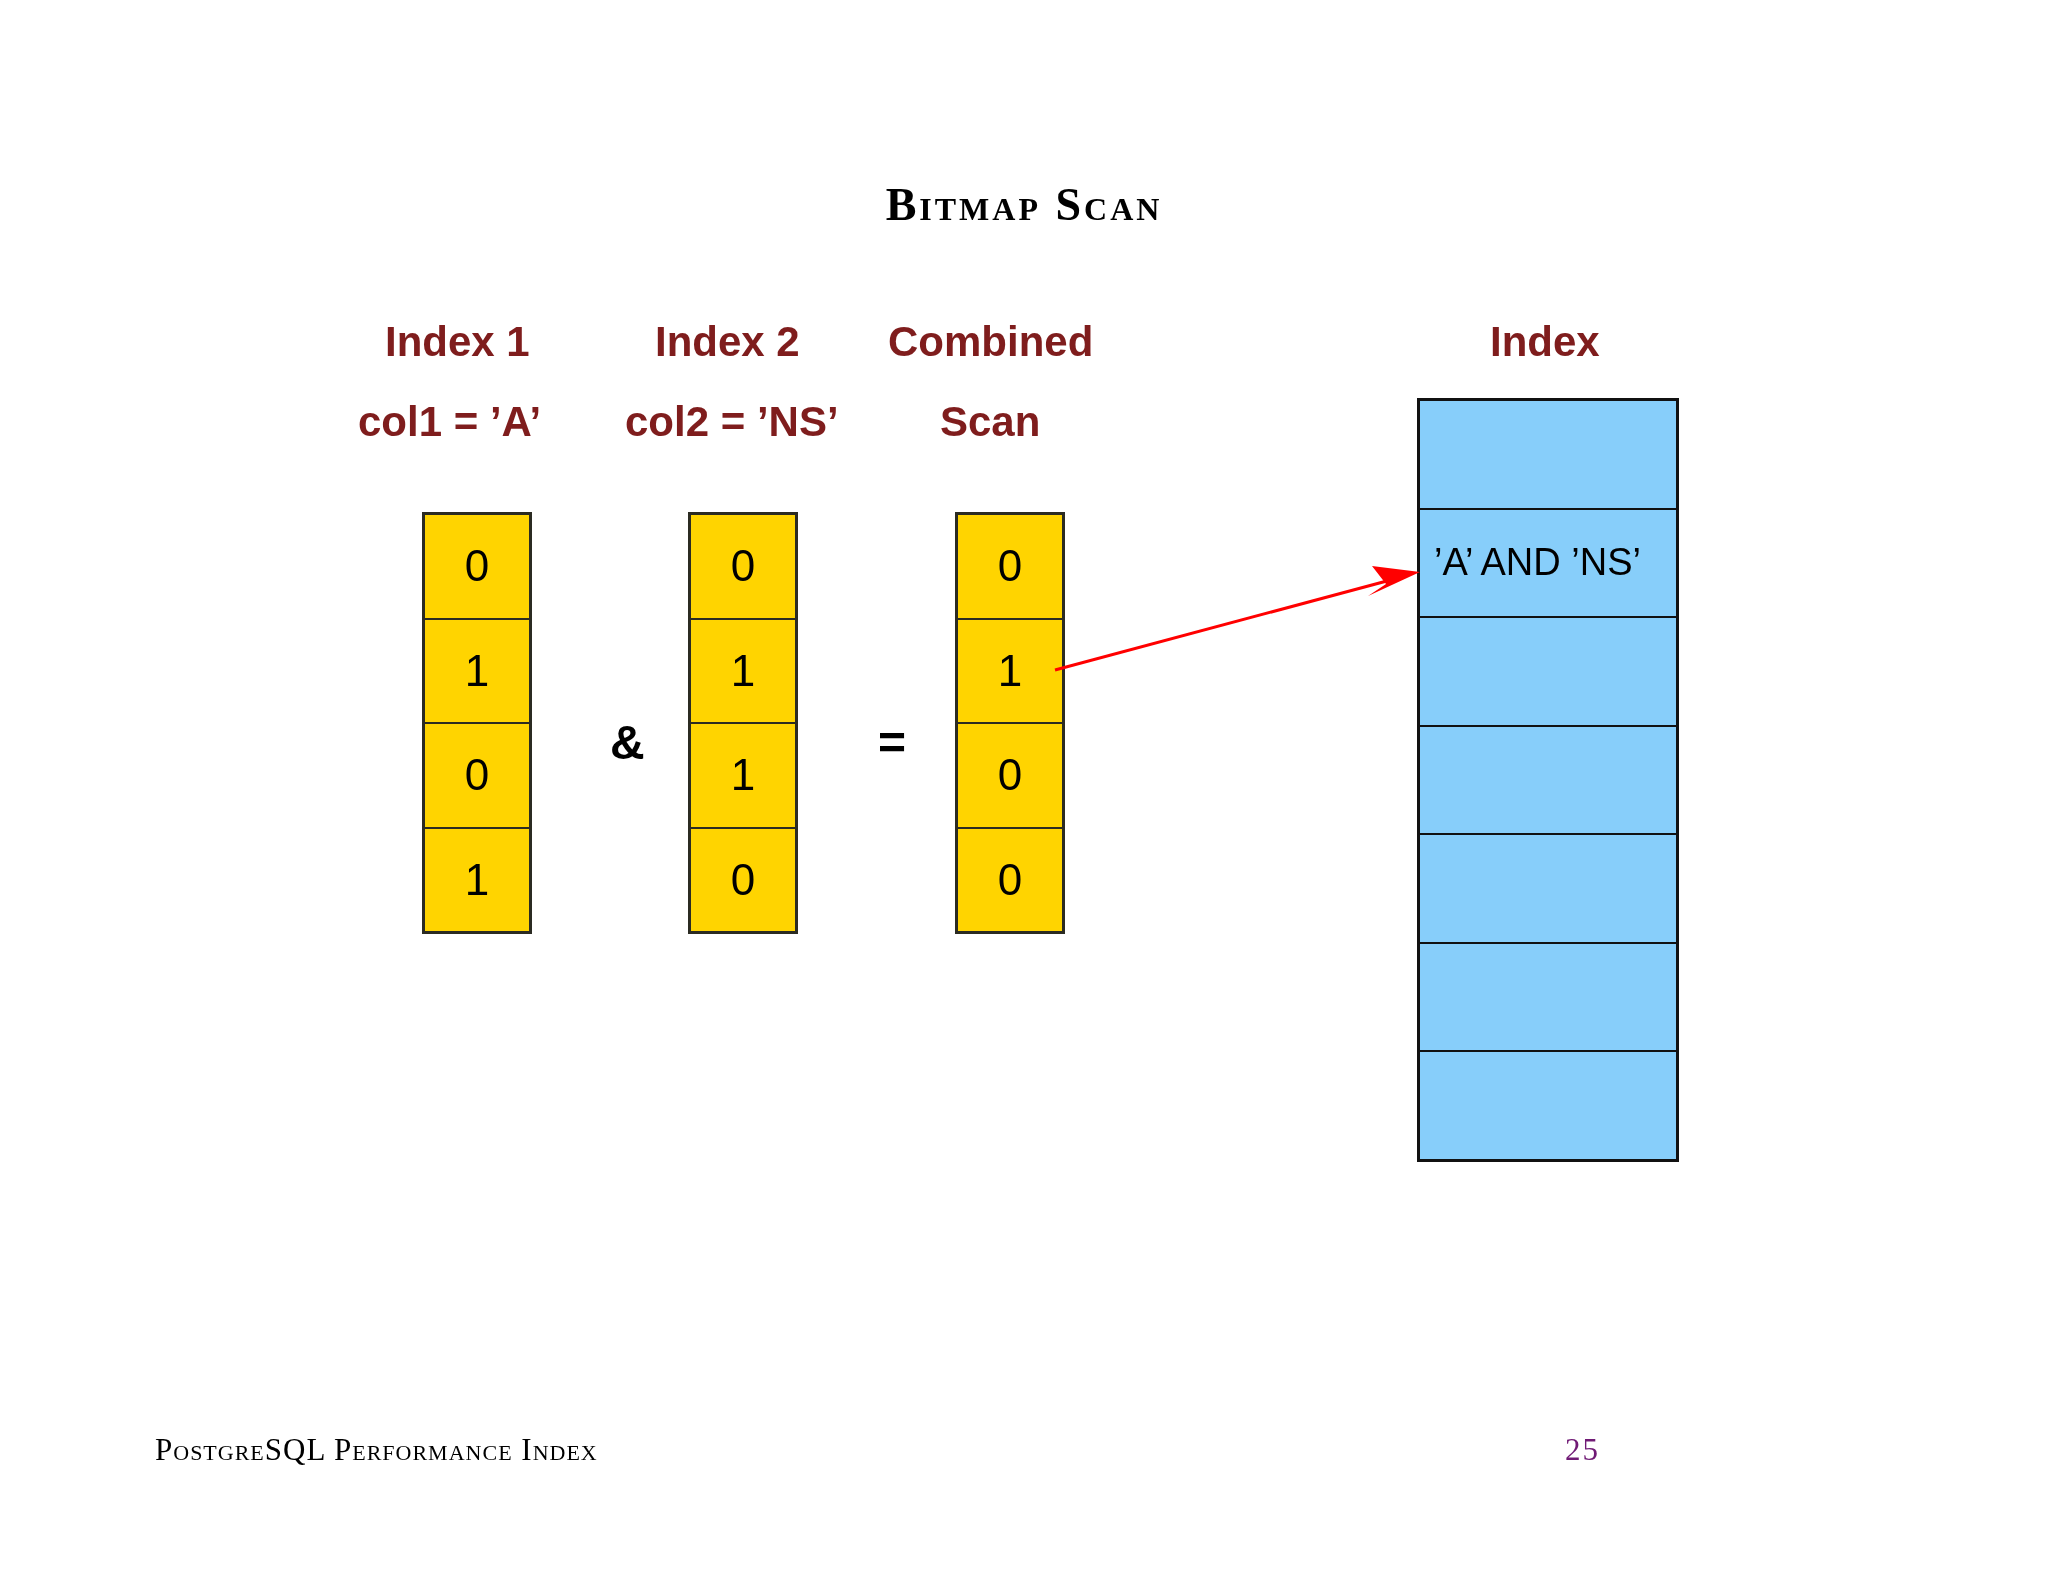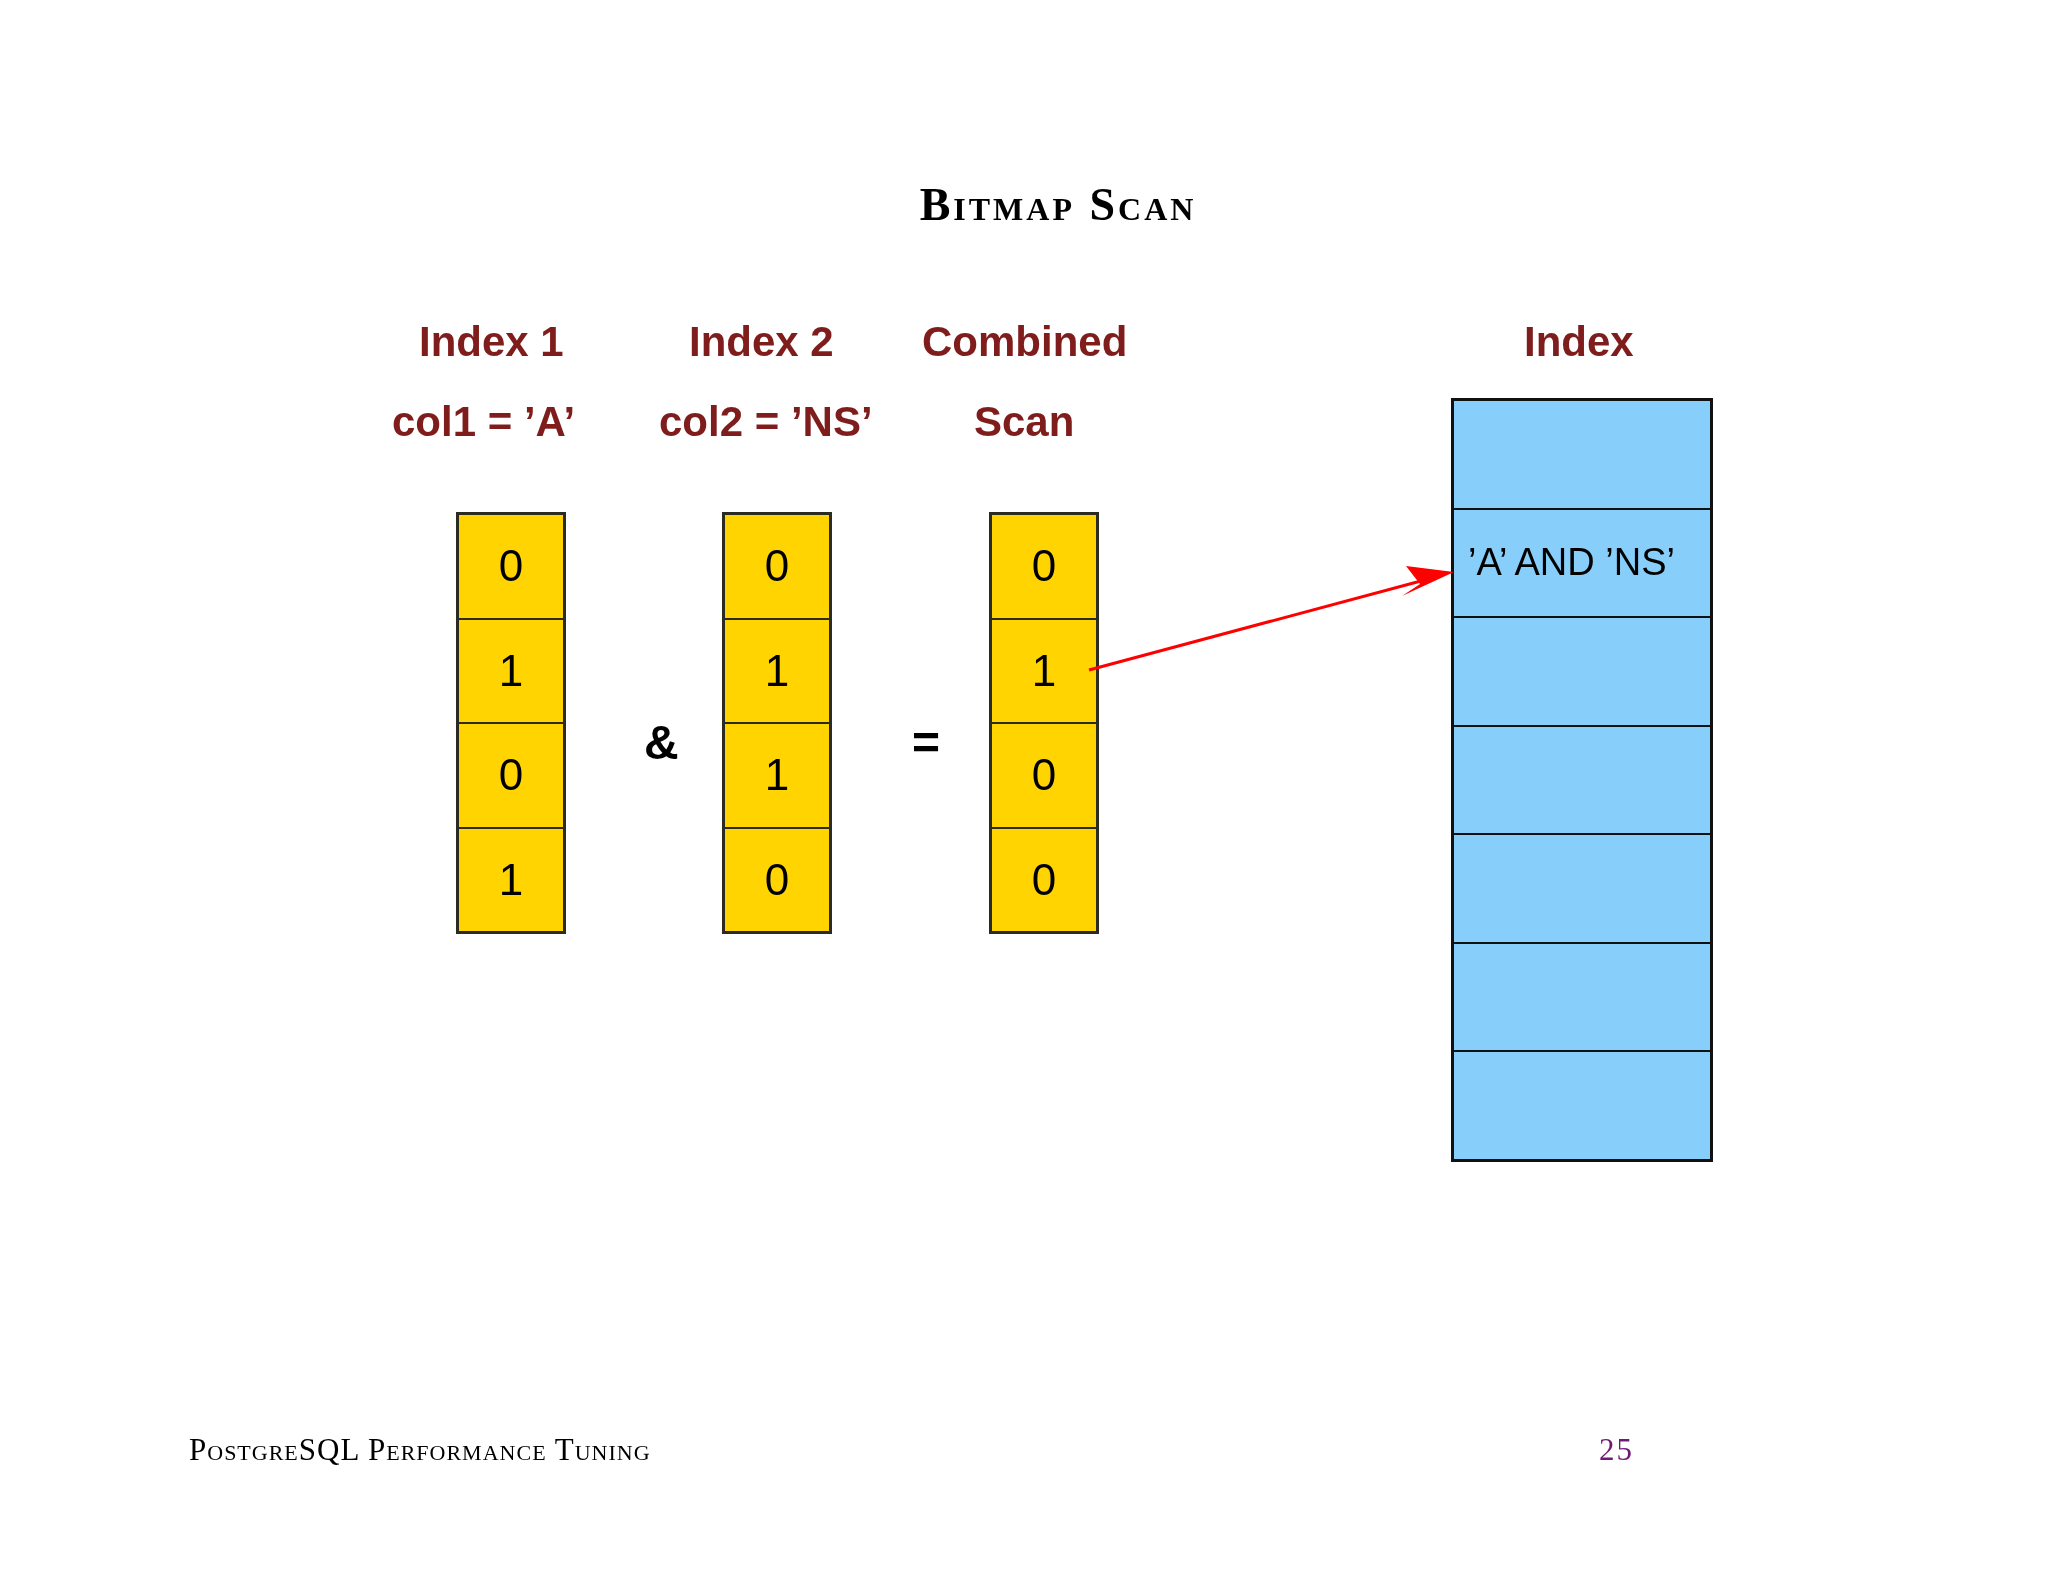"Bitmap Scan" .slide { margin-left: 34px -> none }
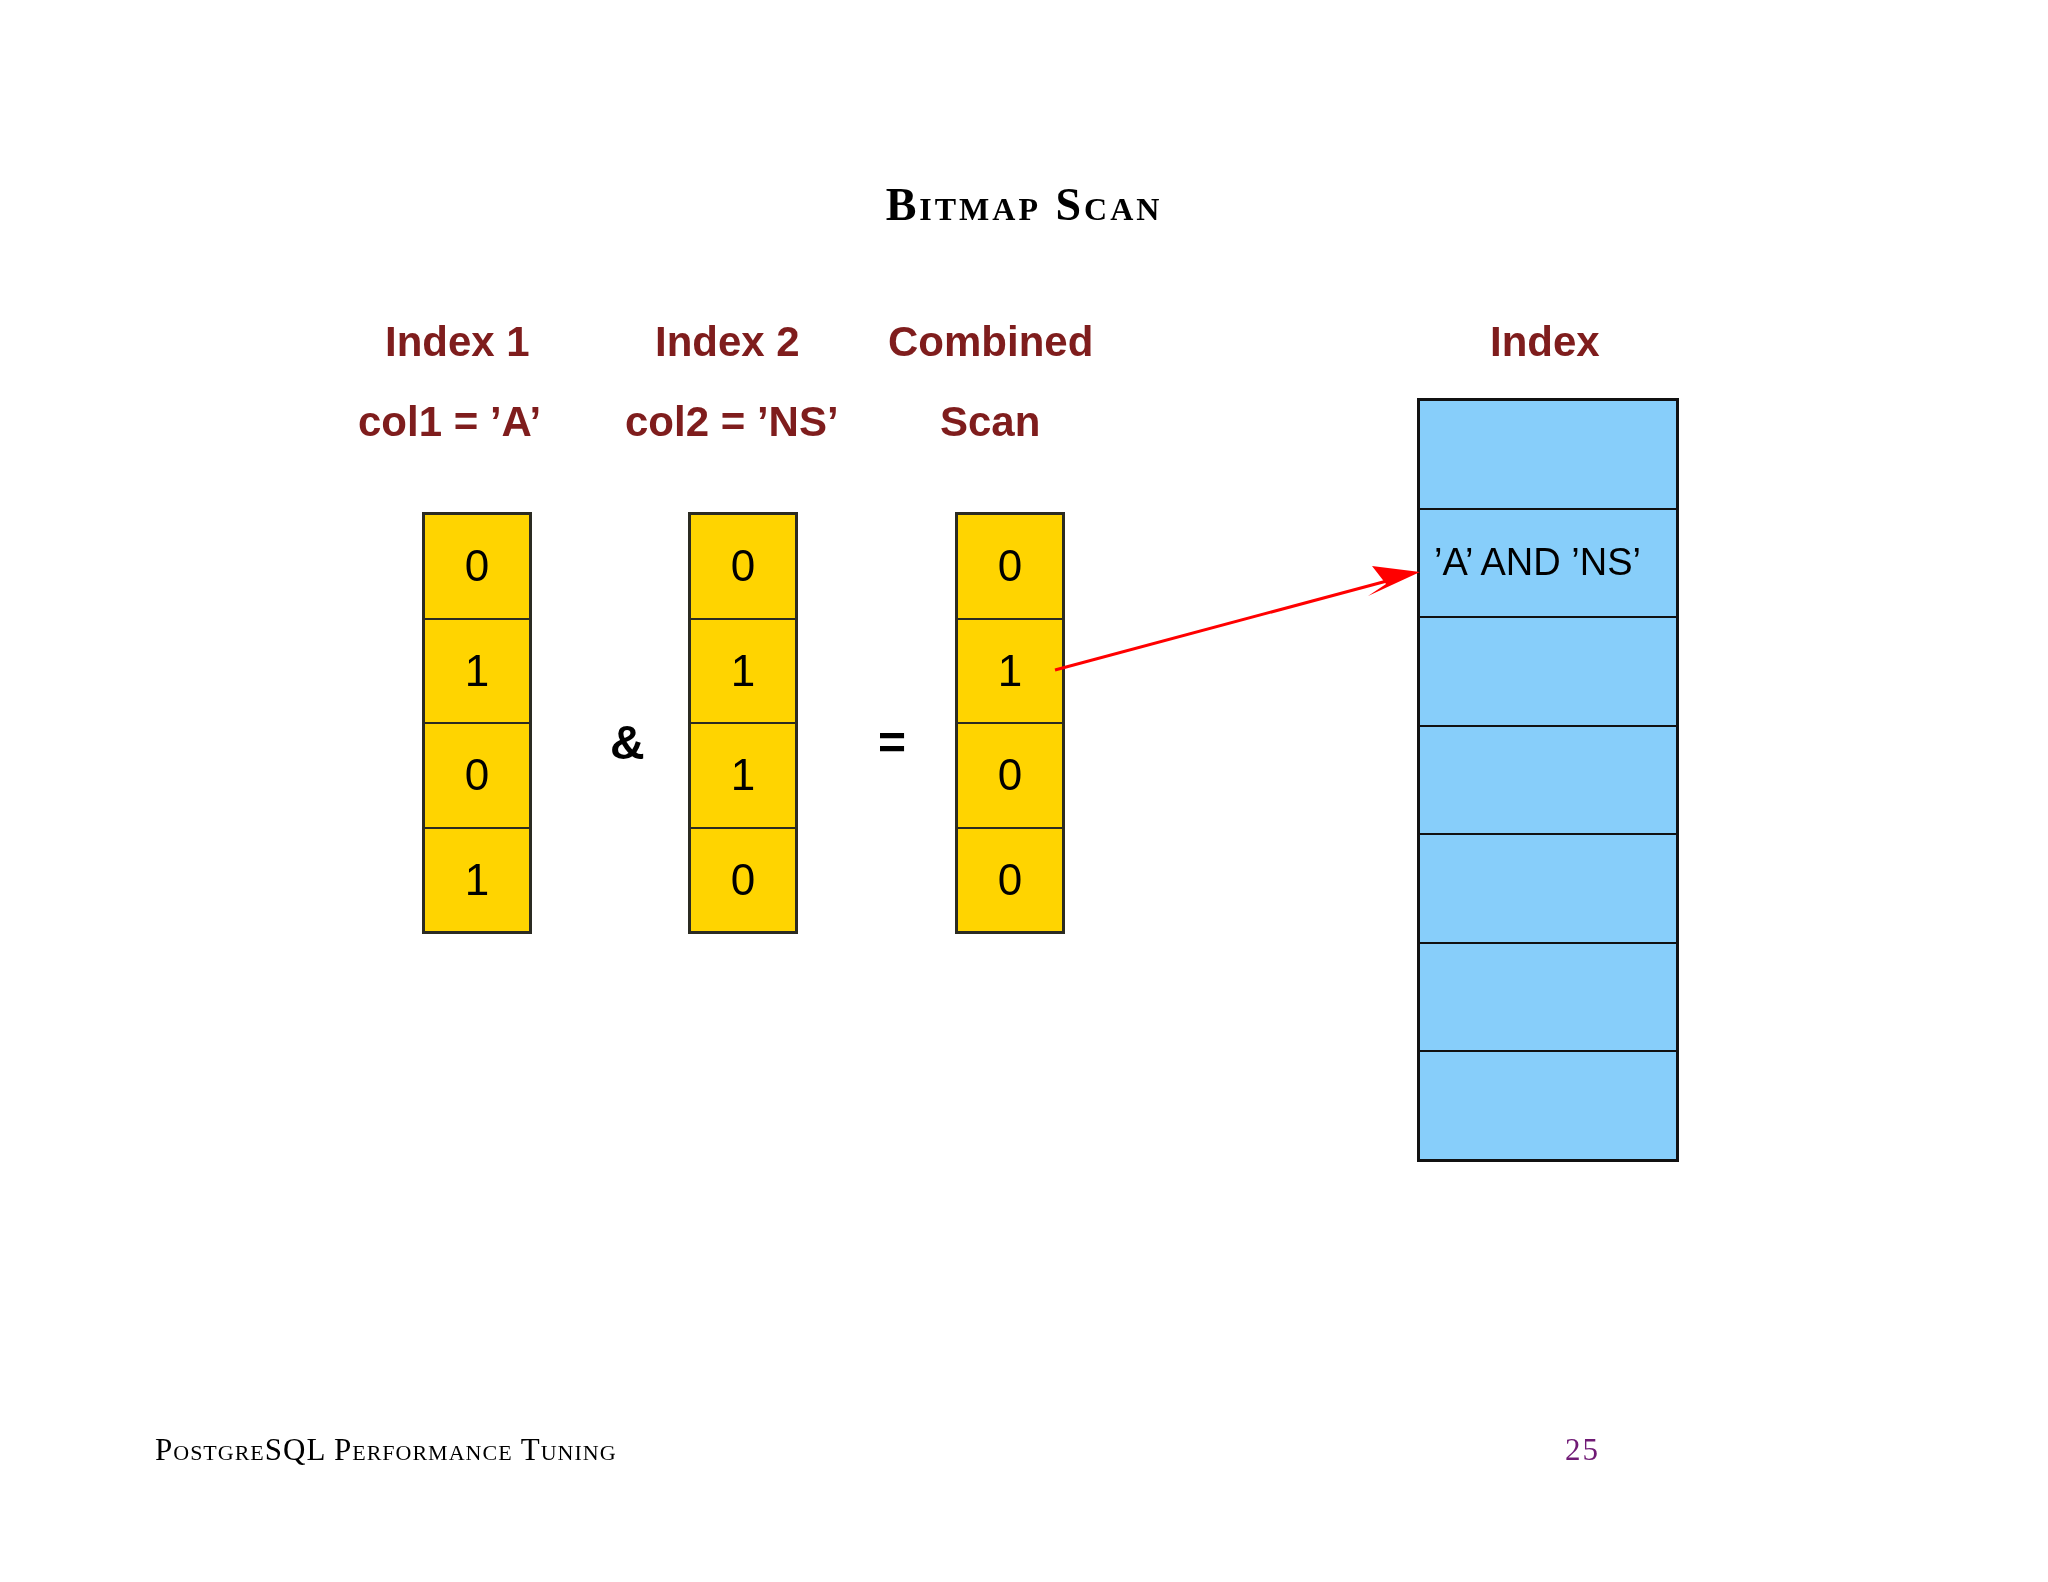"PostgreSQL Performance Tuning" div { text: Tuning -> Index }
